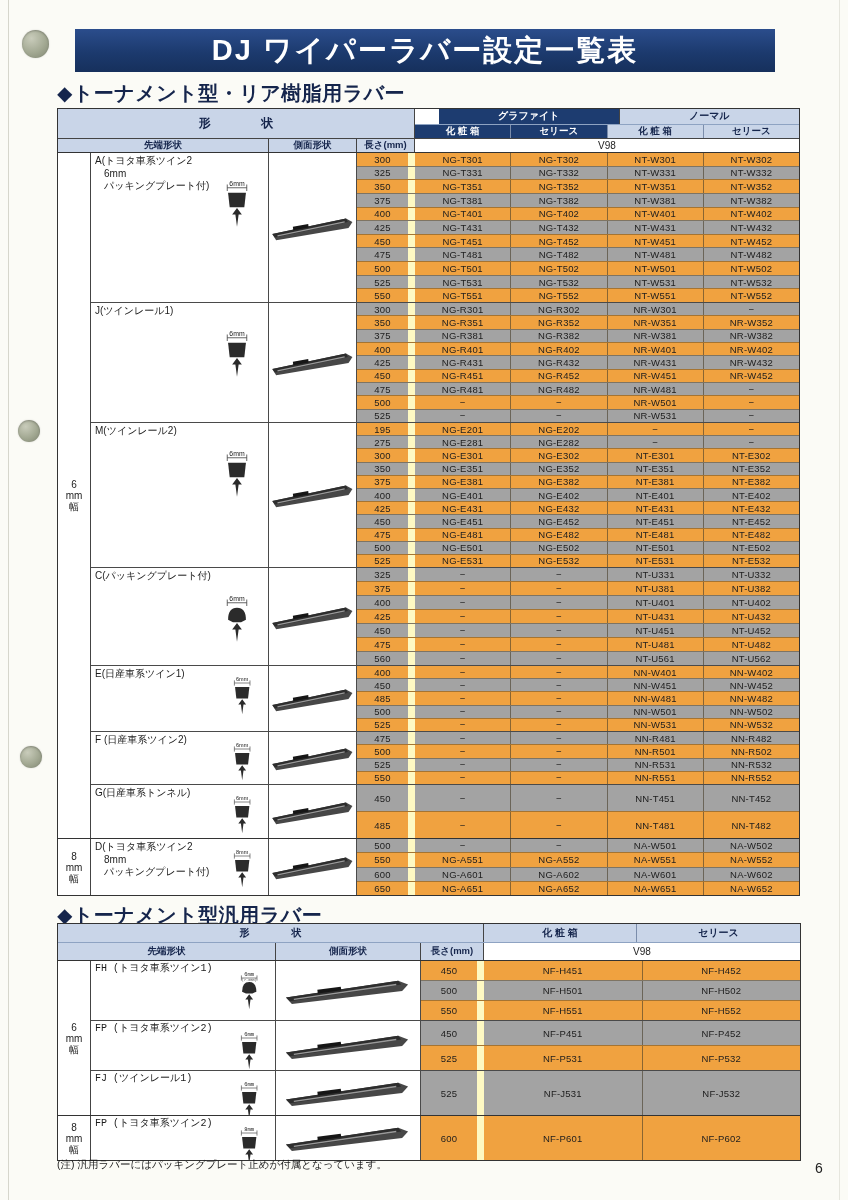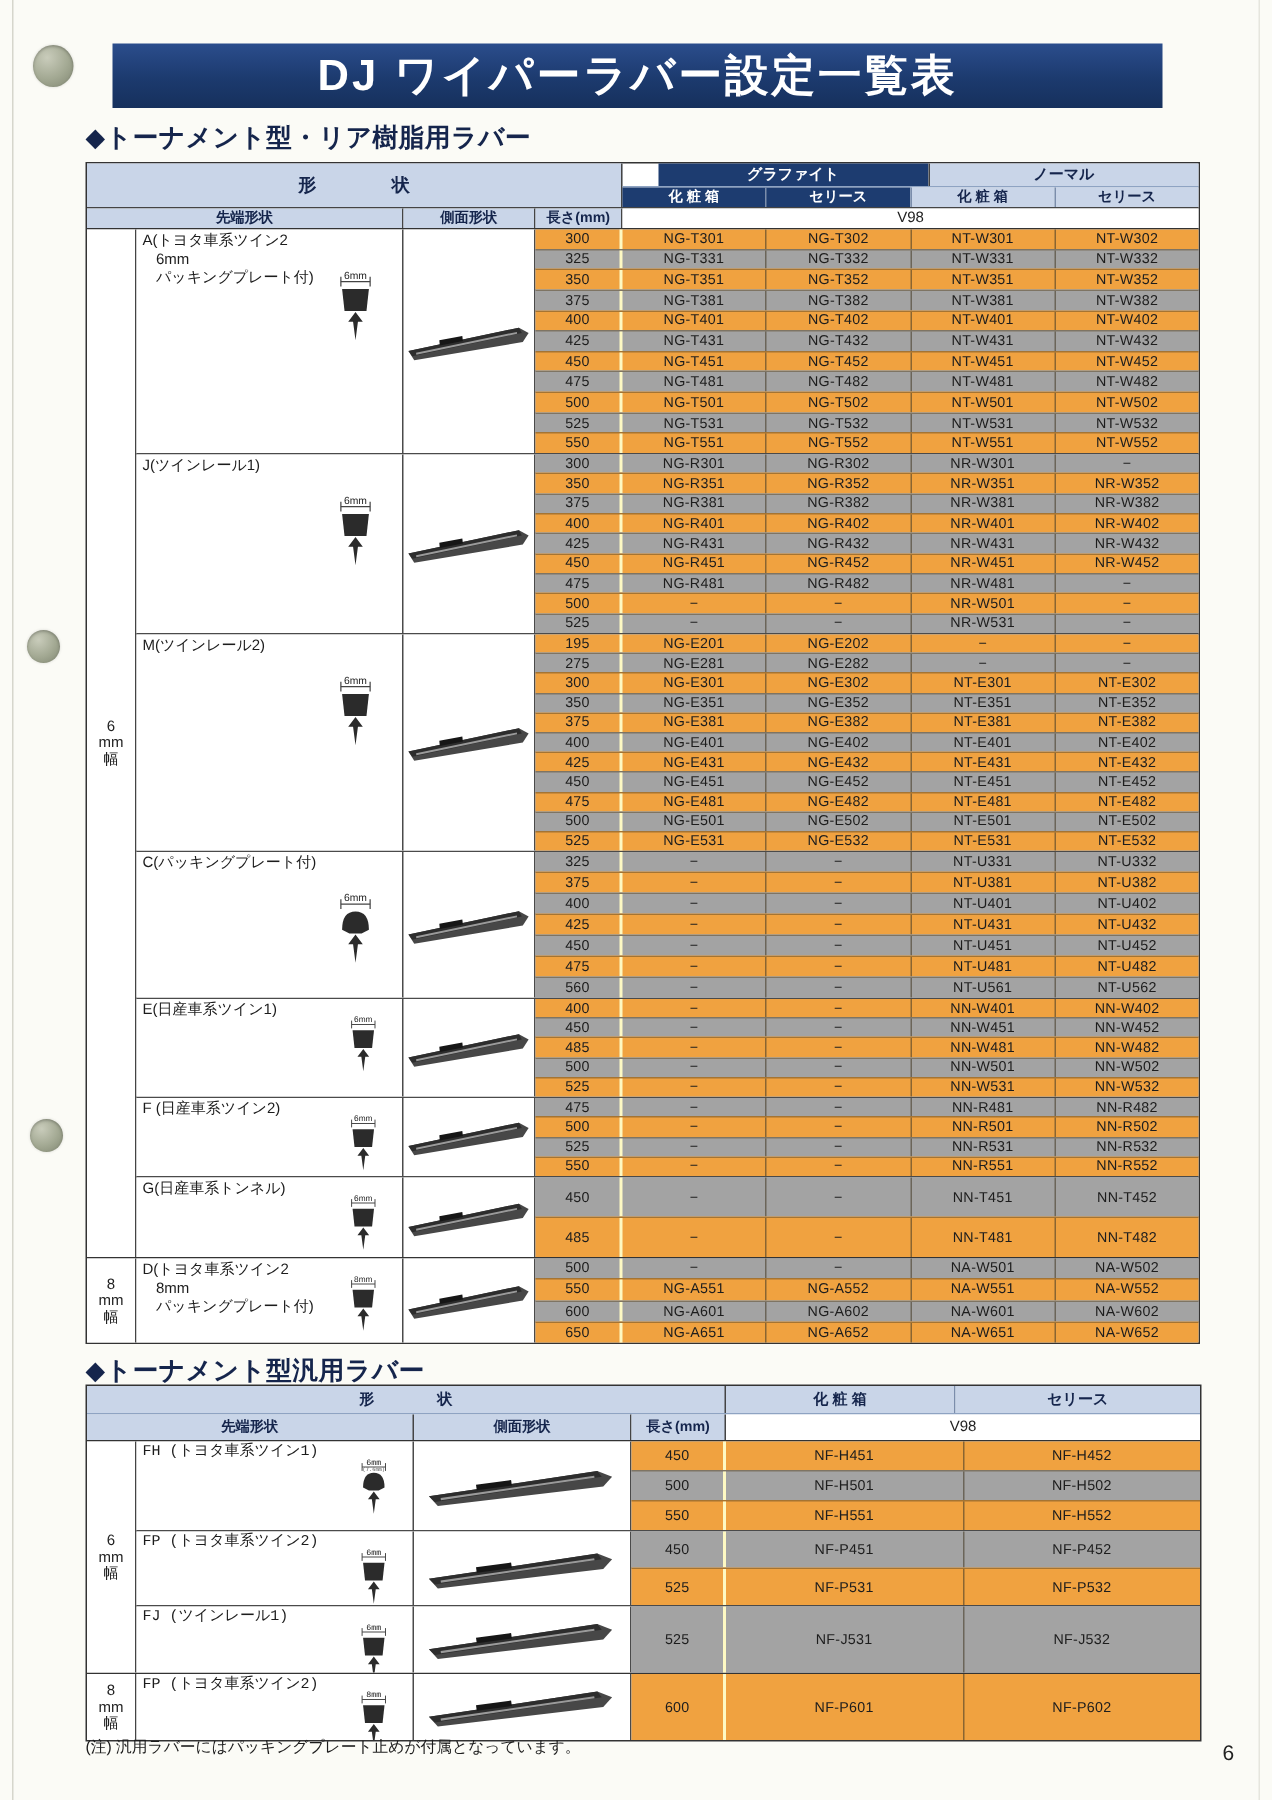"◆トーナメント型・リア樹脂用ラバー" .sec-heading { font-size: 17px -> 20px }
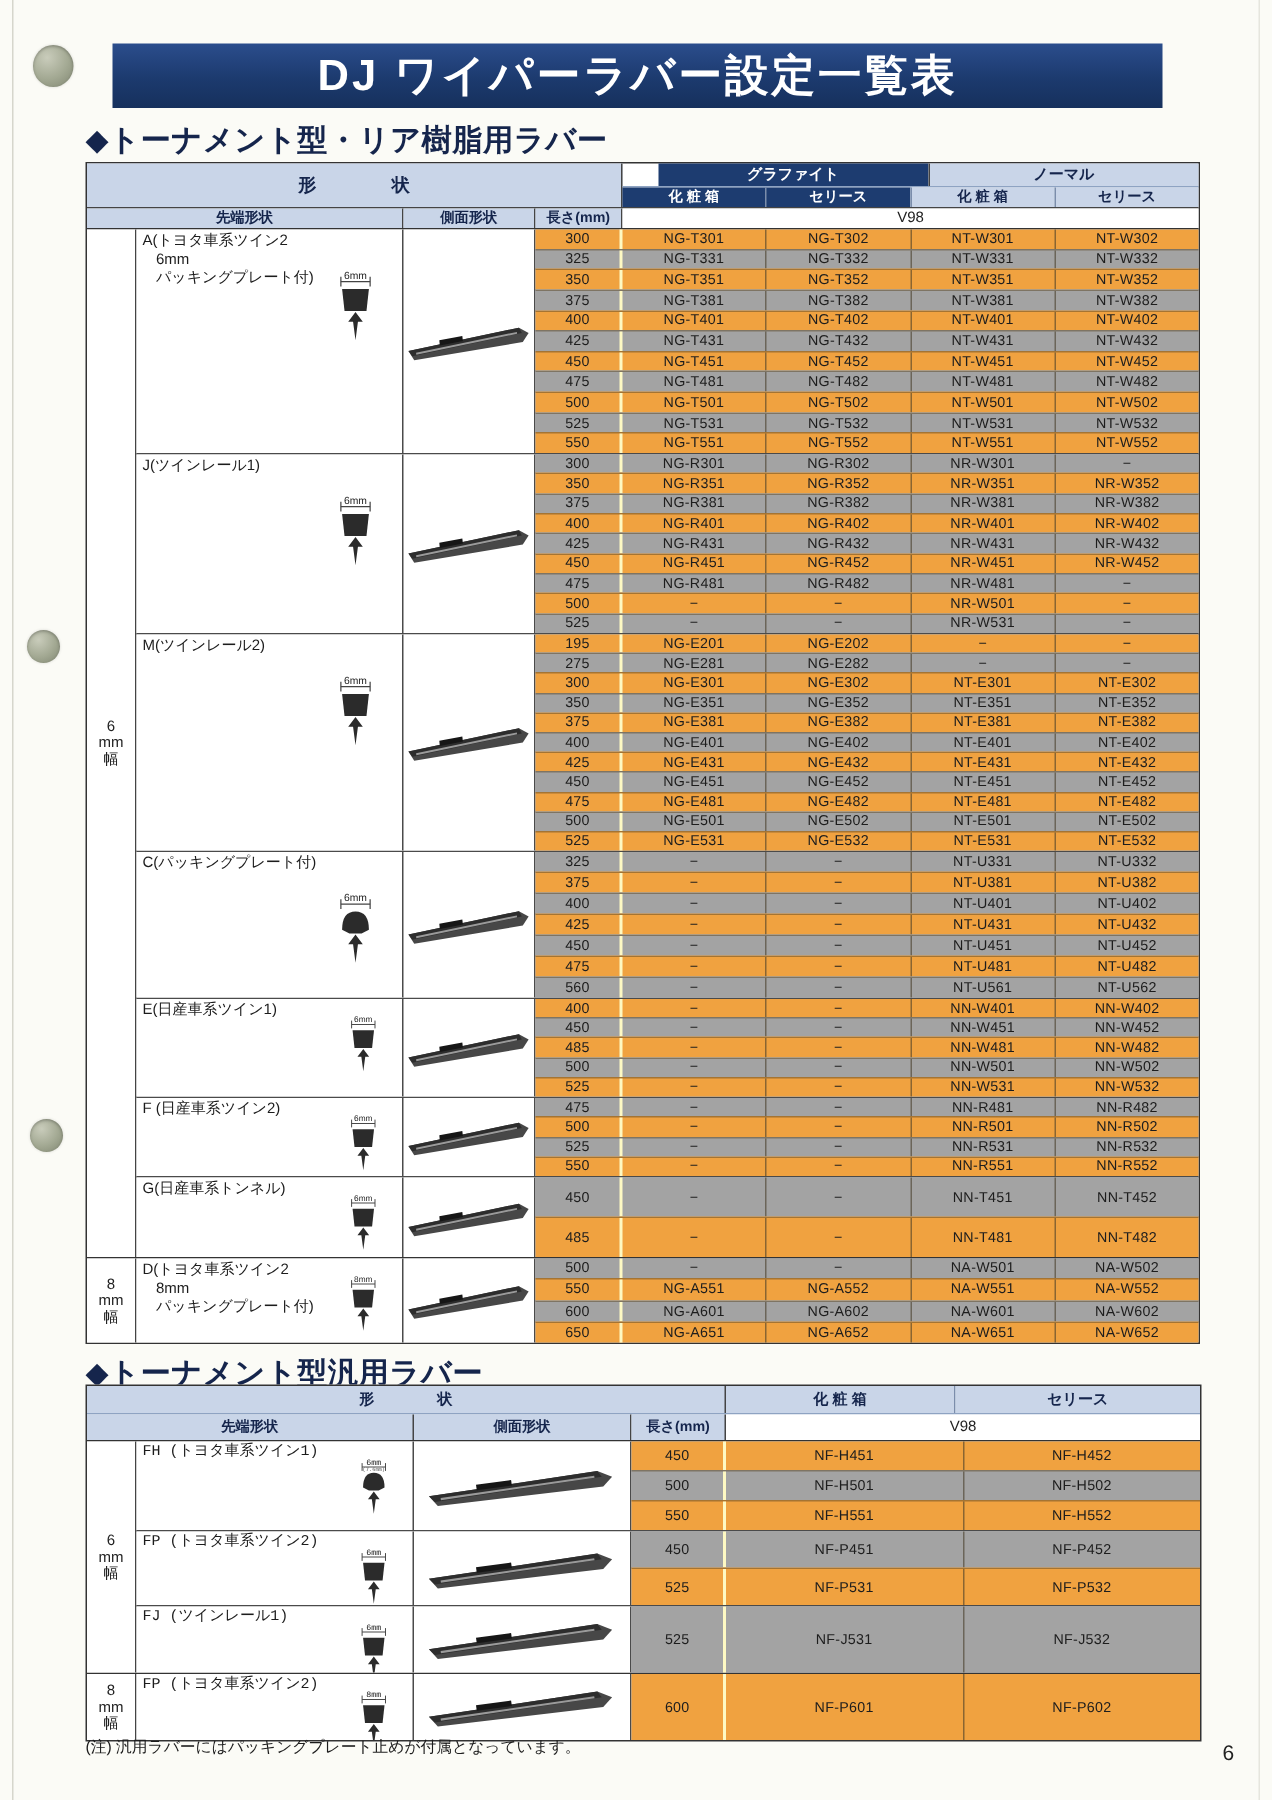"300" .len-cell { border-right: 2px solid #fef9c3 -> 7px solid #fef9c3 }
